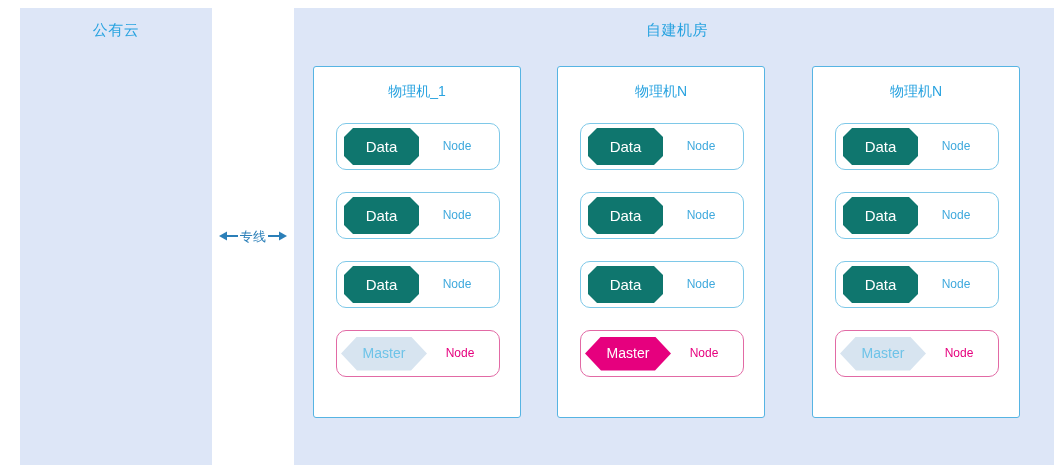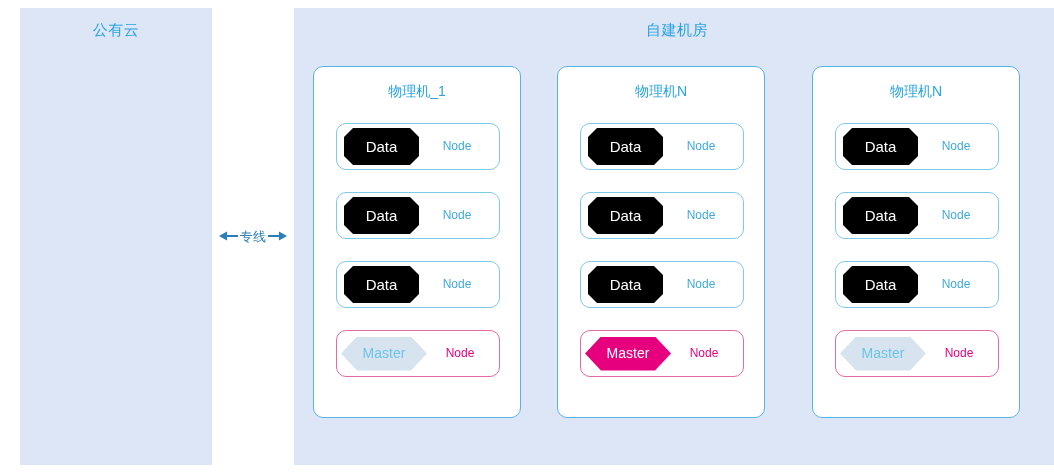"物理机_1" .machine { border-radius: 10px -> 3px }
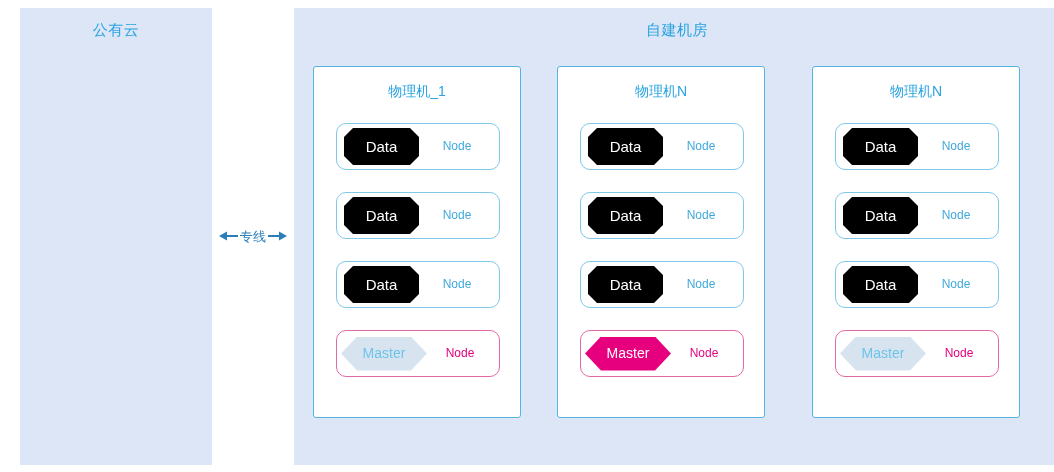"Data" .badge-data { background: #000000 -> #0f766e }
